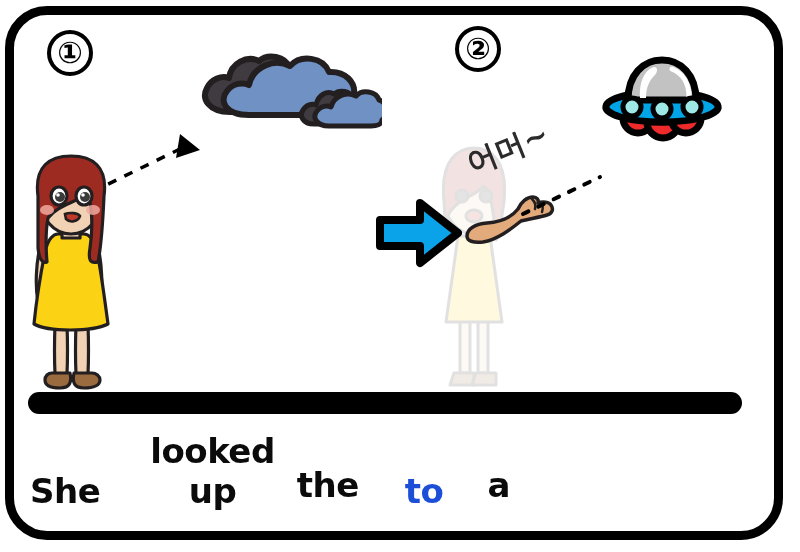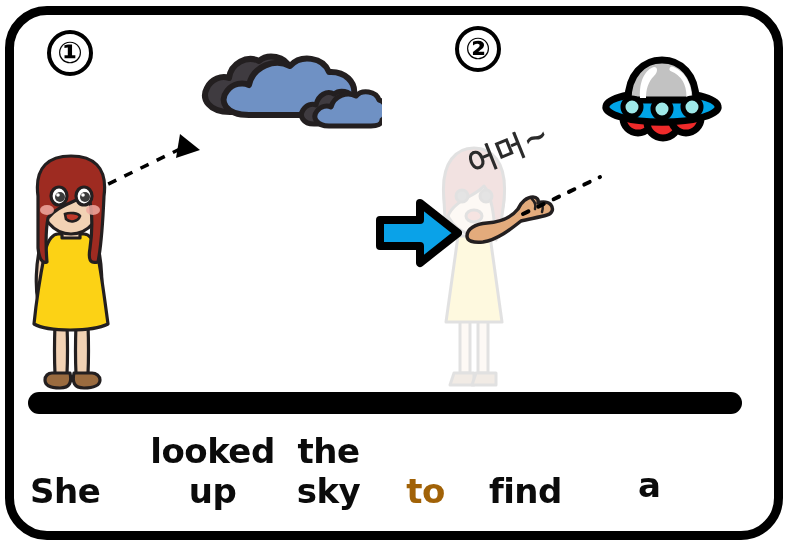"sky" span.word { html: <span>sky</span> -> none }
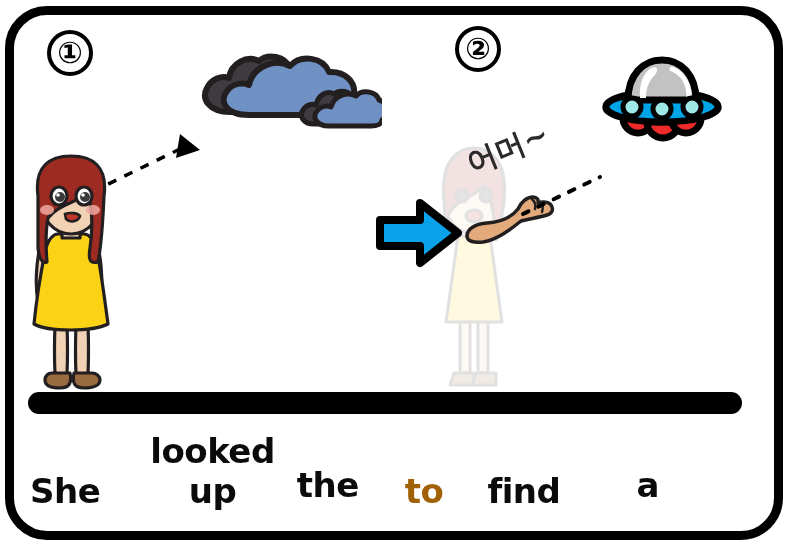"to" .word.accent { color: #a16207 -> #1d4ed8 }
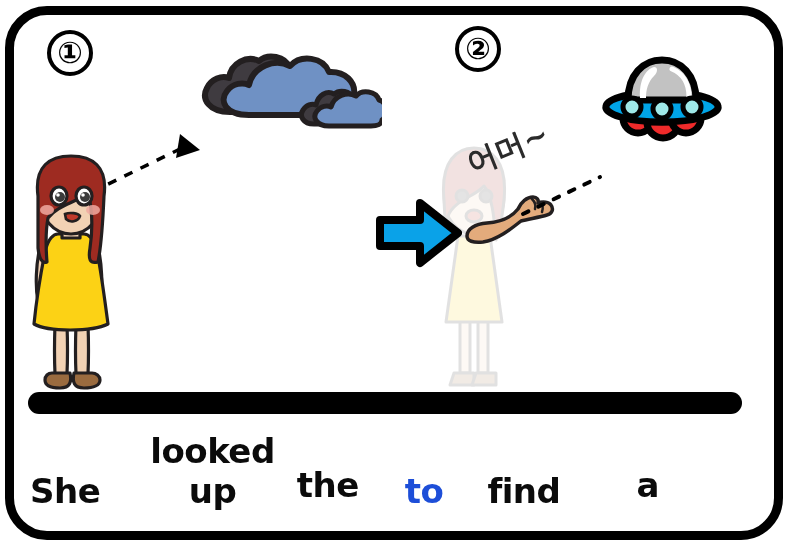"find" div.word-slot { html: <div> <span></span> <span>find</span> </div> -> none }
